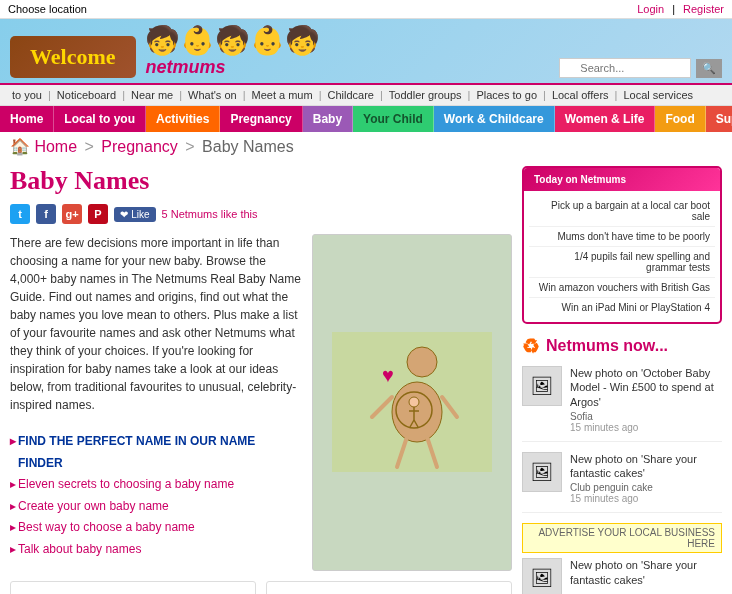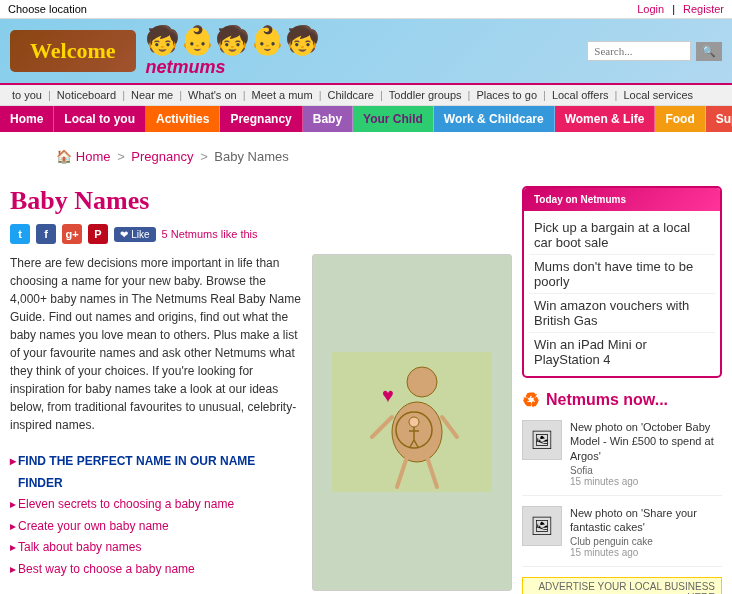"Welcome" .header { align-items: center -> flex-end }
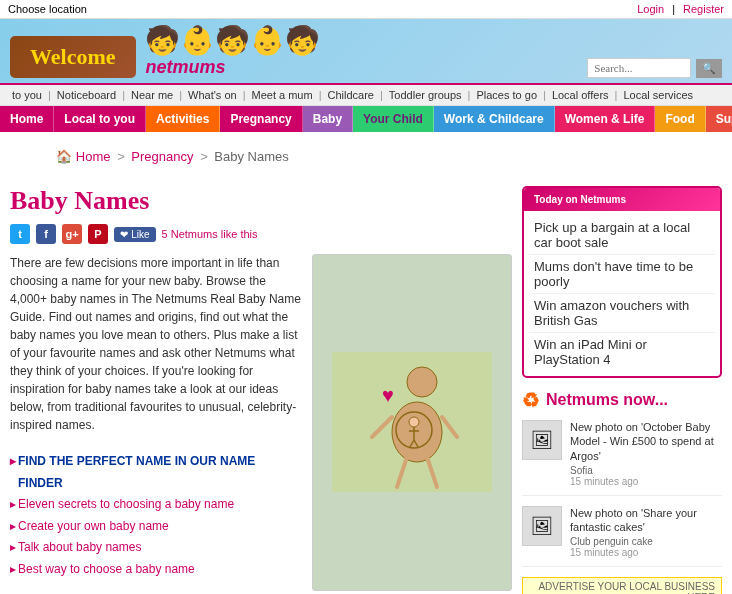"Search..." .header-search input { font-family: Liberation Serif, serif -> none; padding: 3px 6px -> 3px 20px; width: 104px -> 132px }
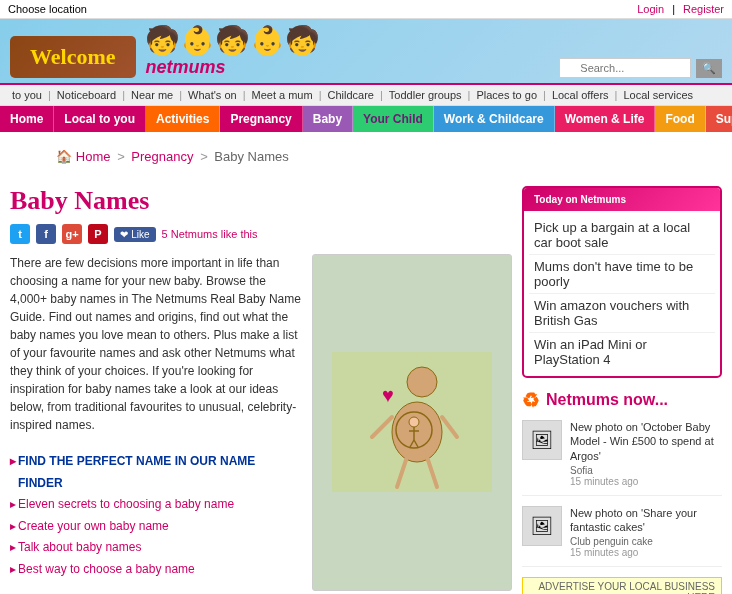"Your Child" .nav-main-item.your-child { color: #701a75 -> #14532d }
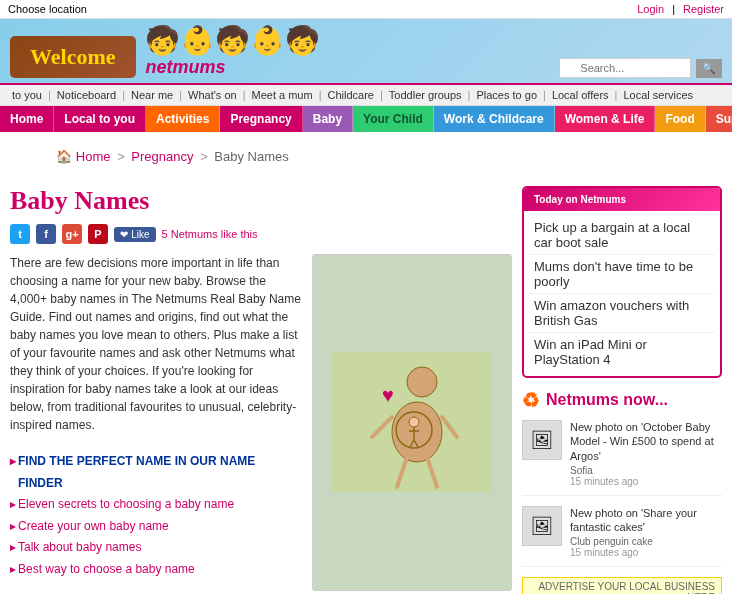"🏠 Home > Pregnancy >" .breadcrumb { font-size: 13px -> 16px; margin-left: 46px -> none; padding: 17px 10px -> 5px 10px }
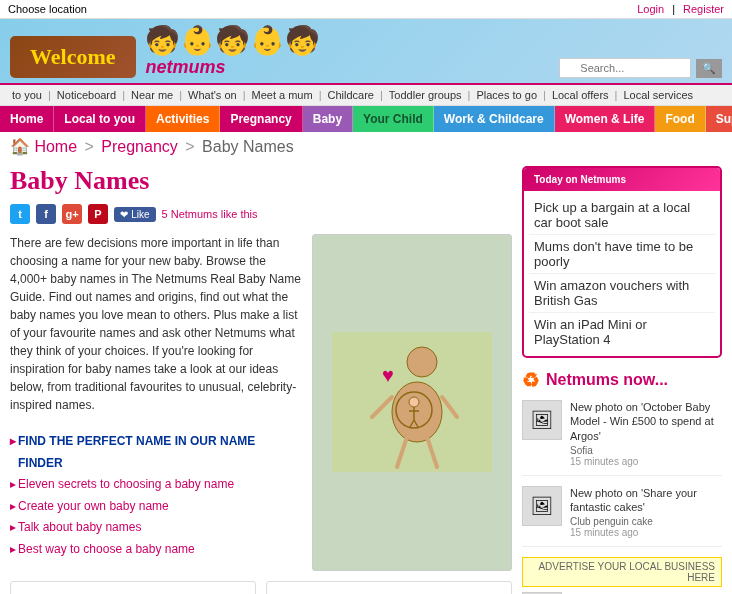"Pick up a bargain at" .today-box-item { font-size: 13px -> 10px; text-align: none -> right }
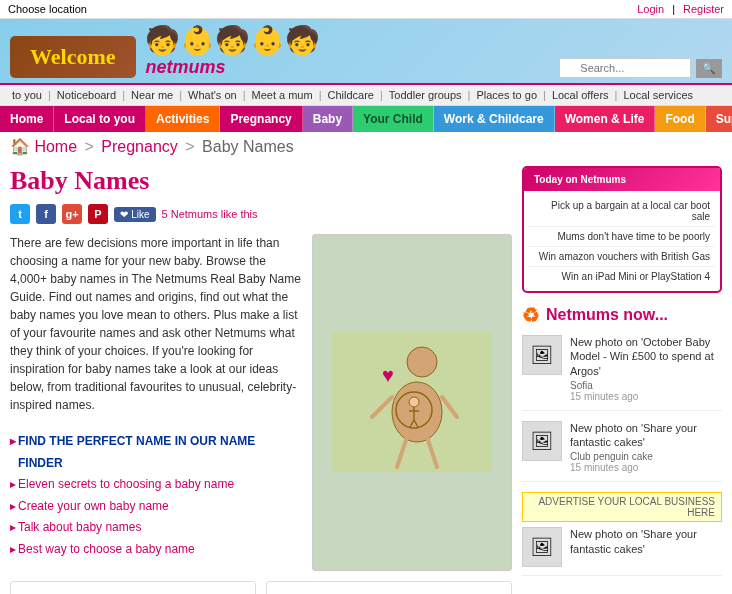"1/4 pupils fail new spelling" div.today-box-item { html: none -> <div>1/4 pupils fail new spelling and grammar tests</div> }
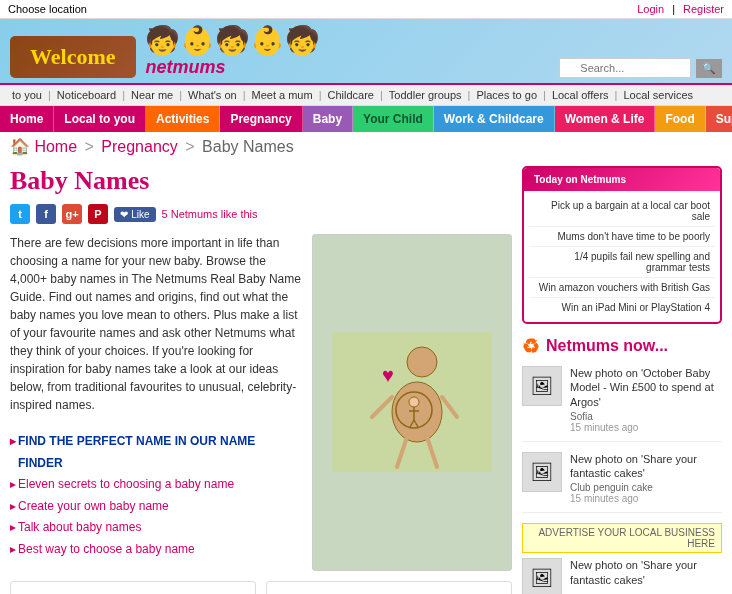"Talk about baby names" a { order: before "Best way to choose a" -> after "Best way to choose a" }
